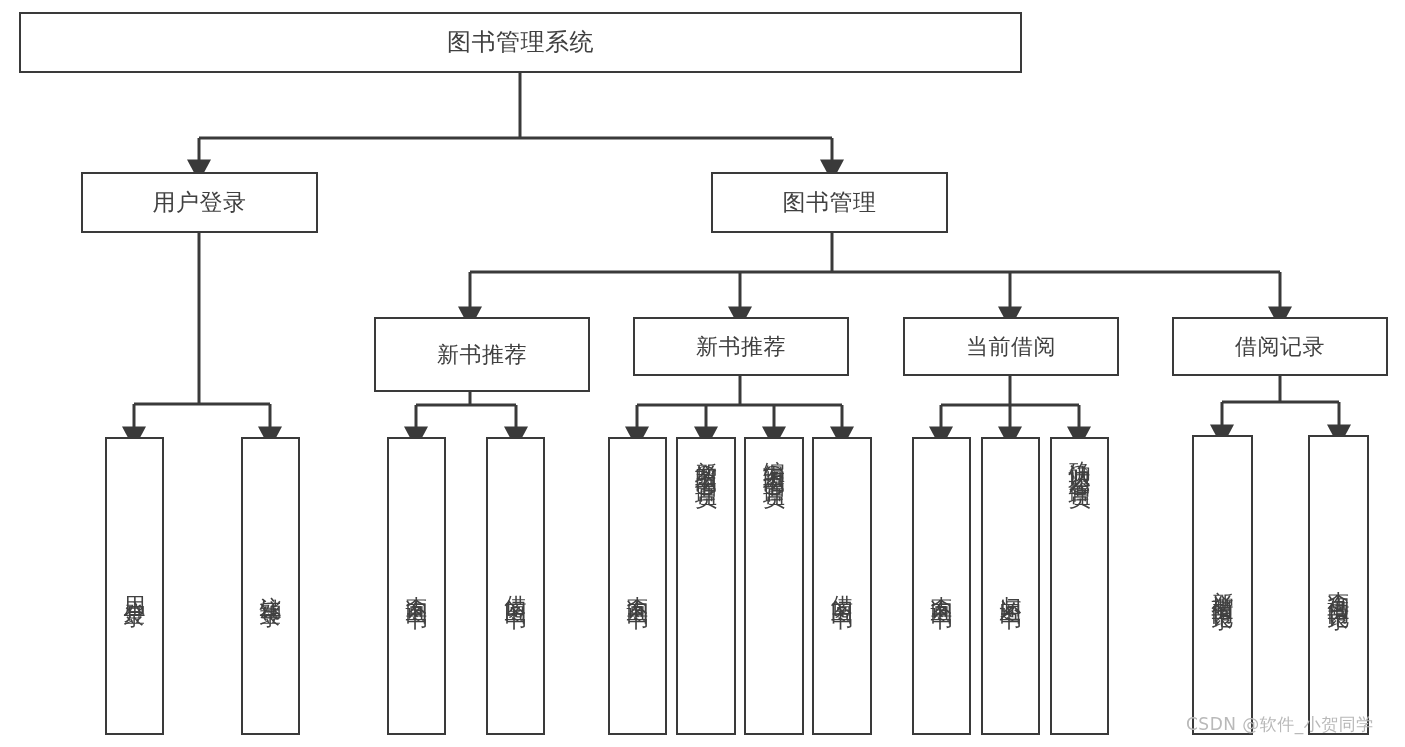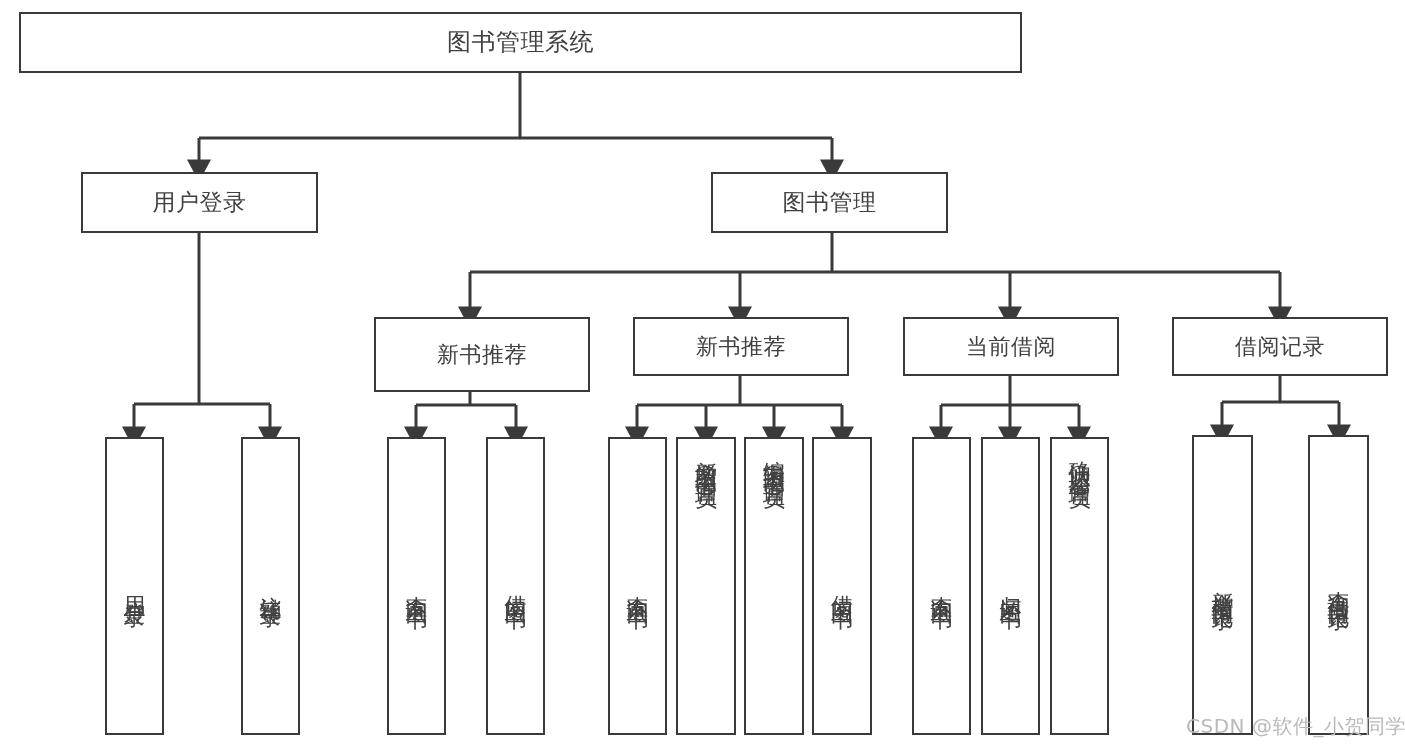"CSDN @软件_小贺同学" .watermark { font-size: 20px -> 17px }
